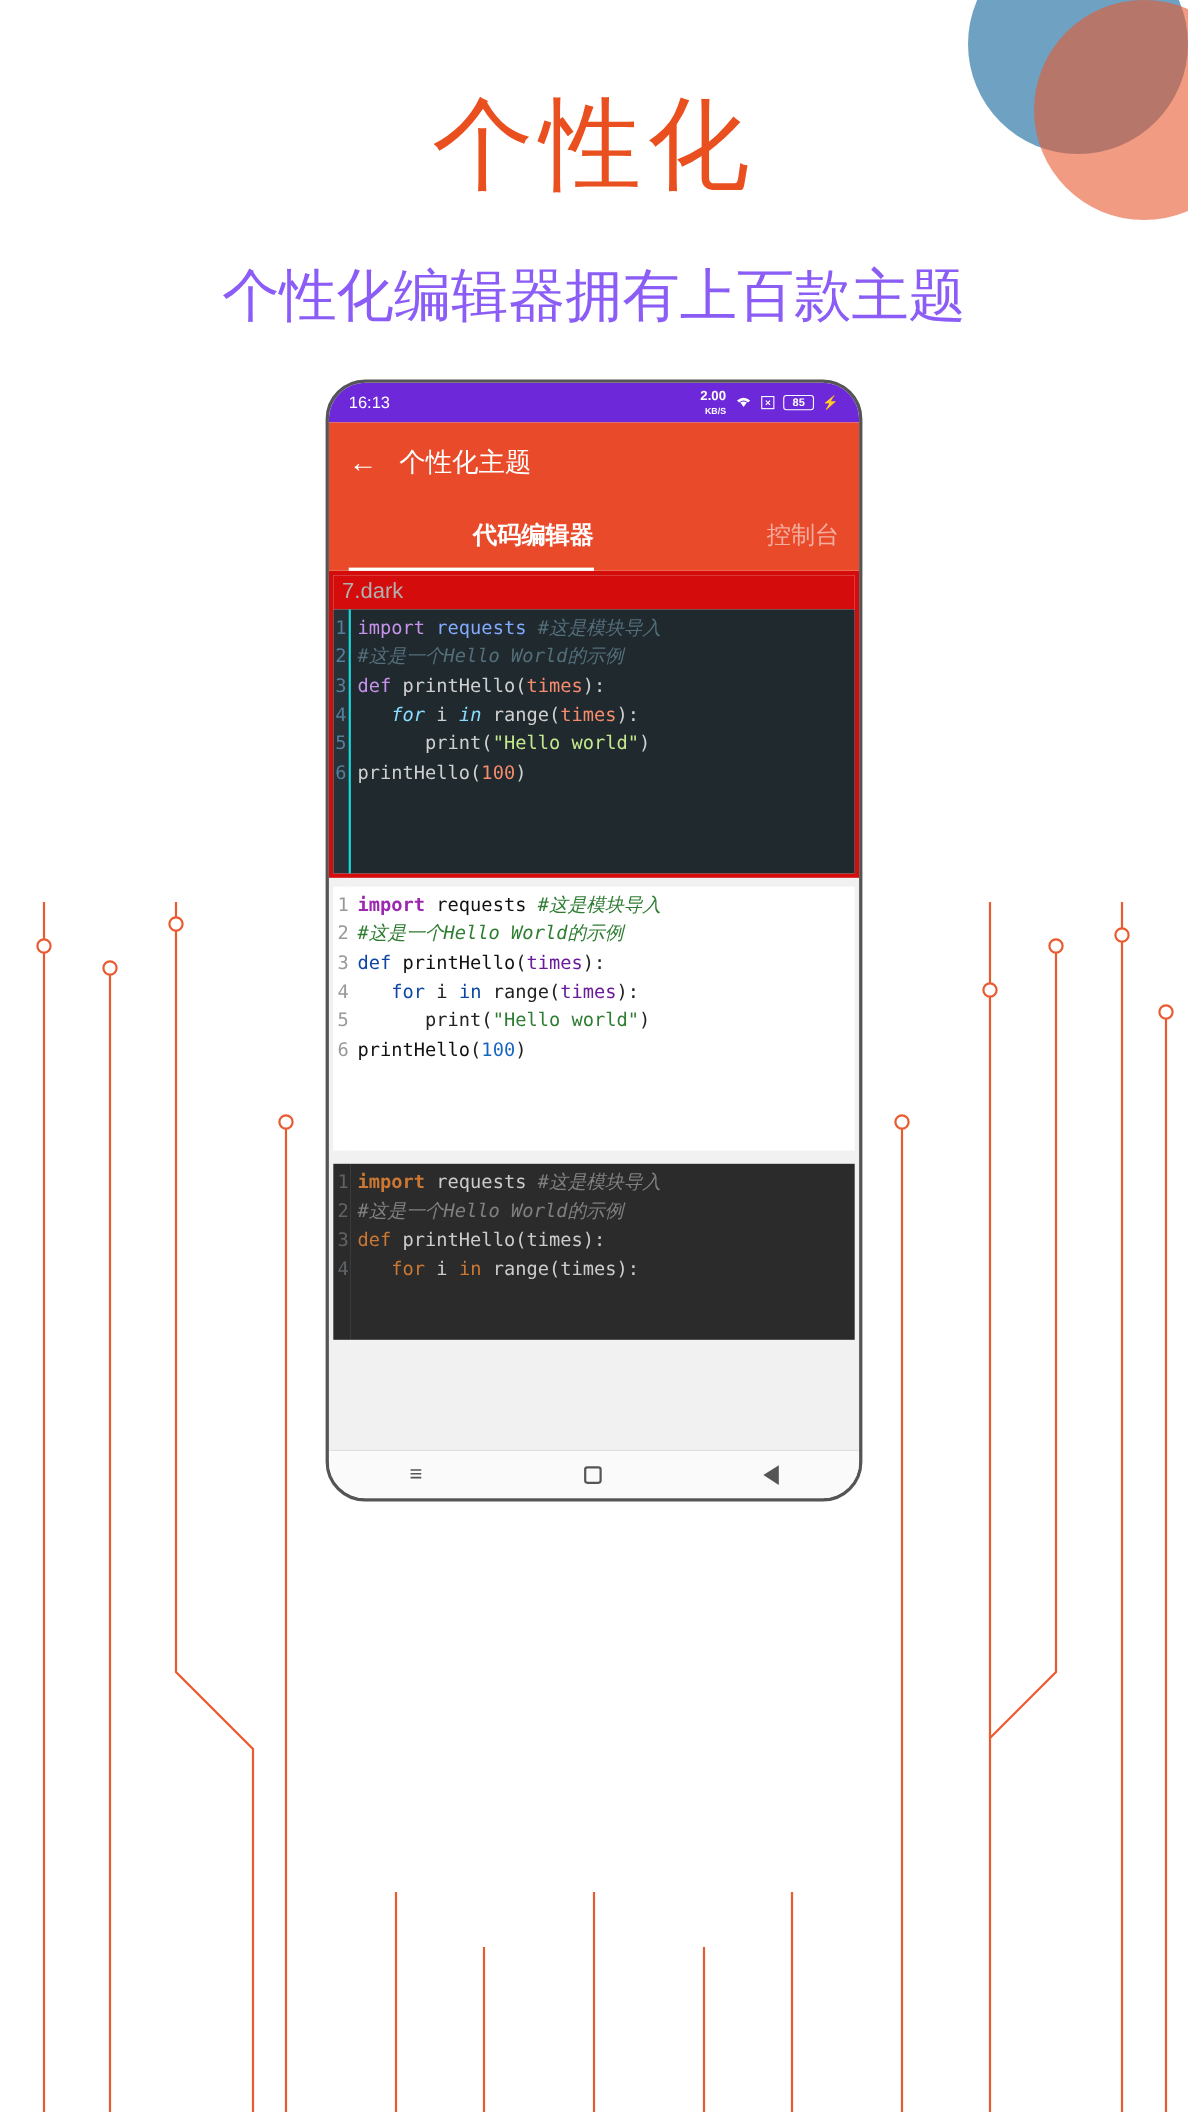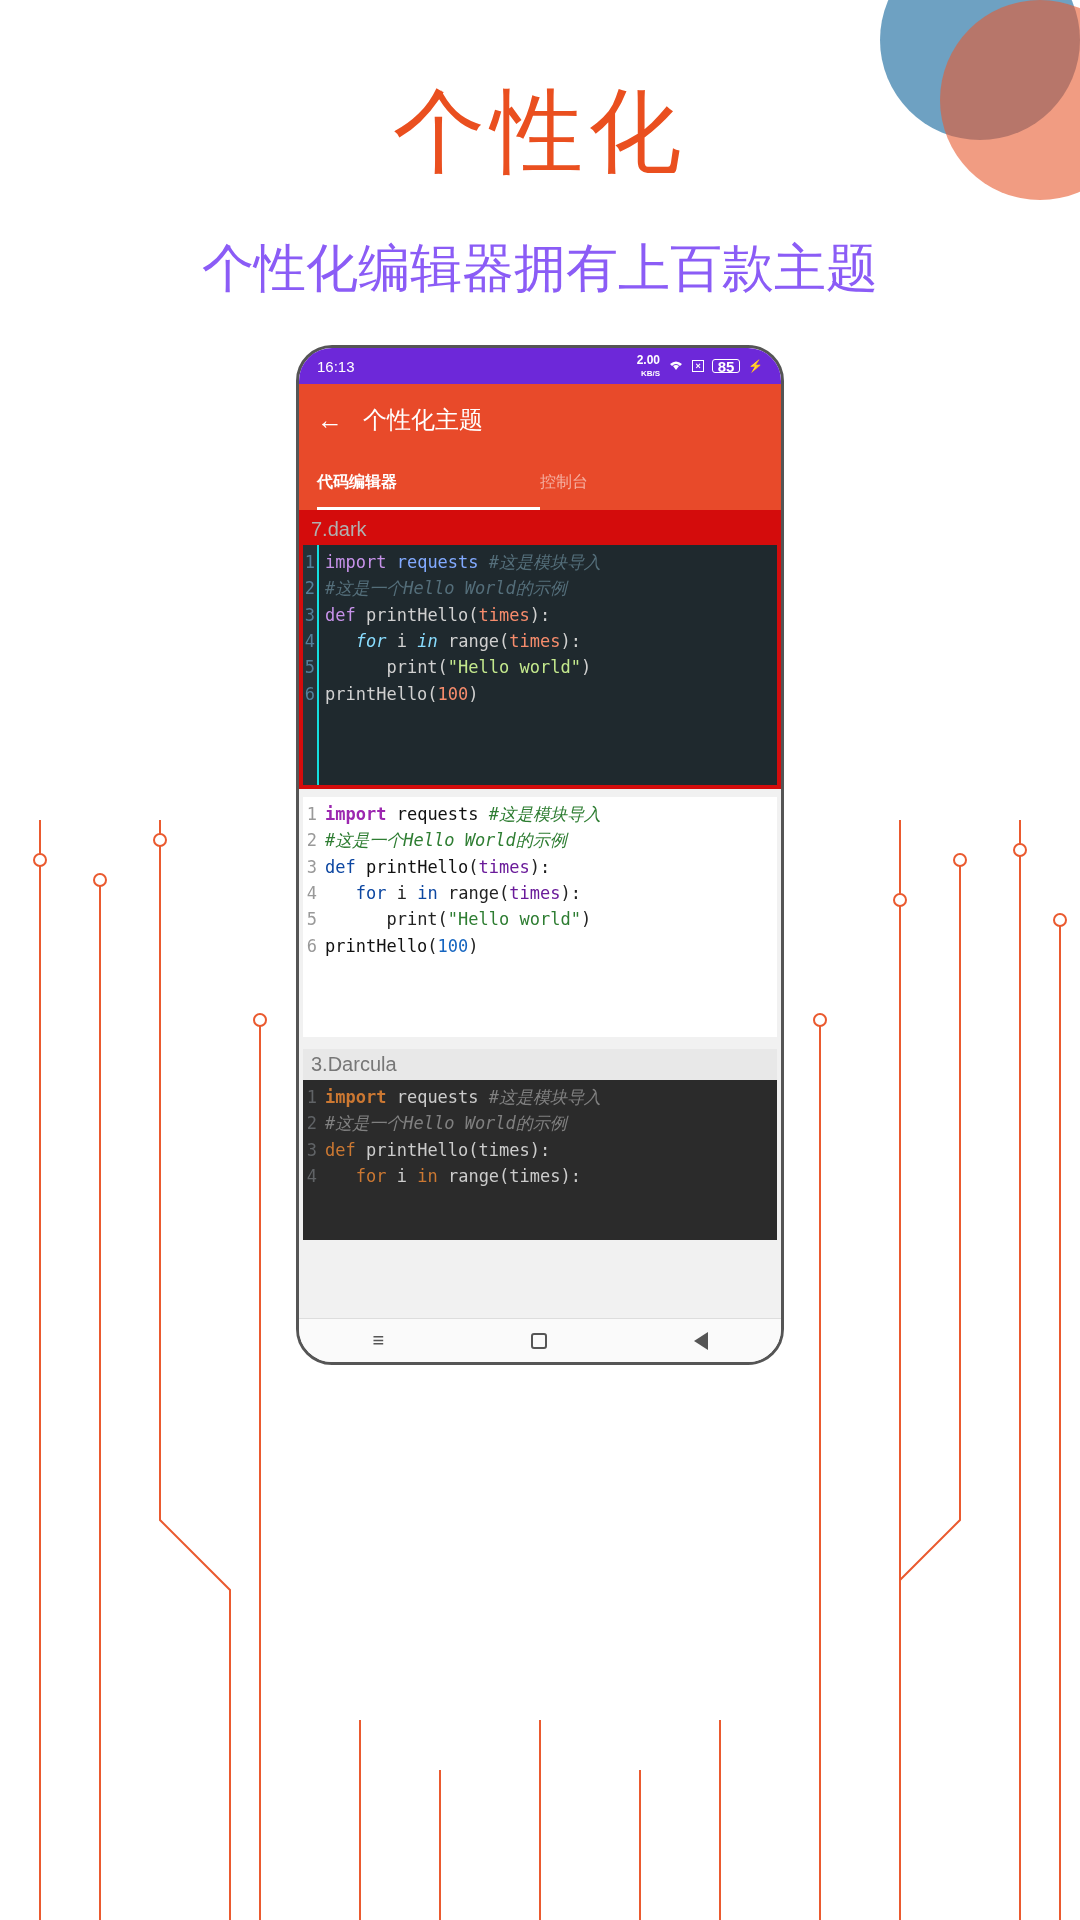"85" .battery { font-size: 15px -> 10px }
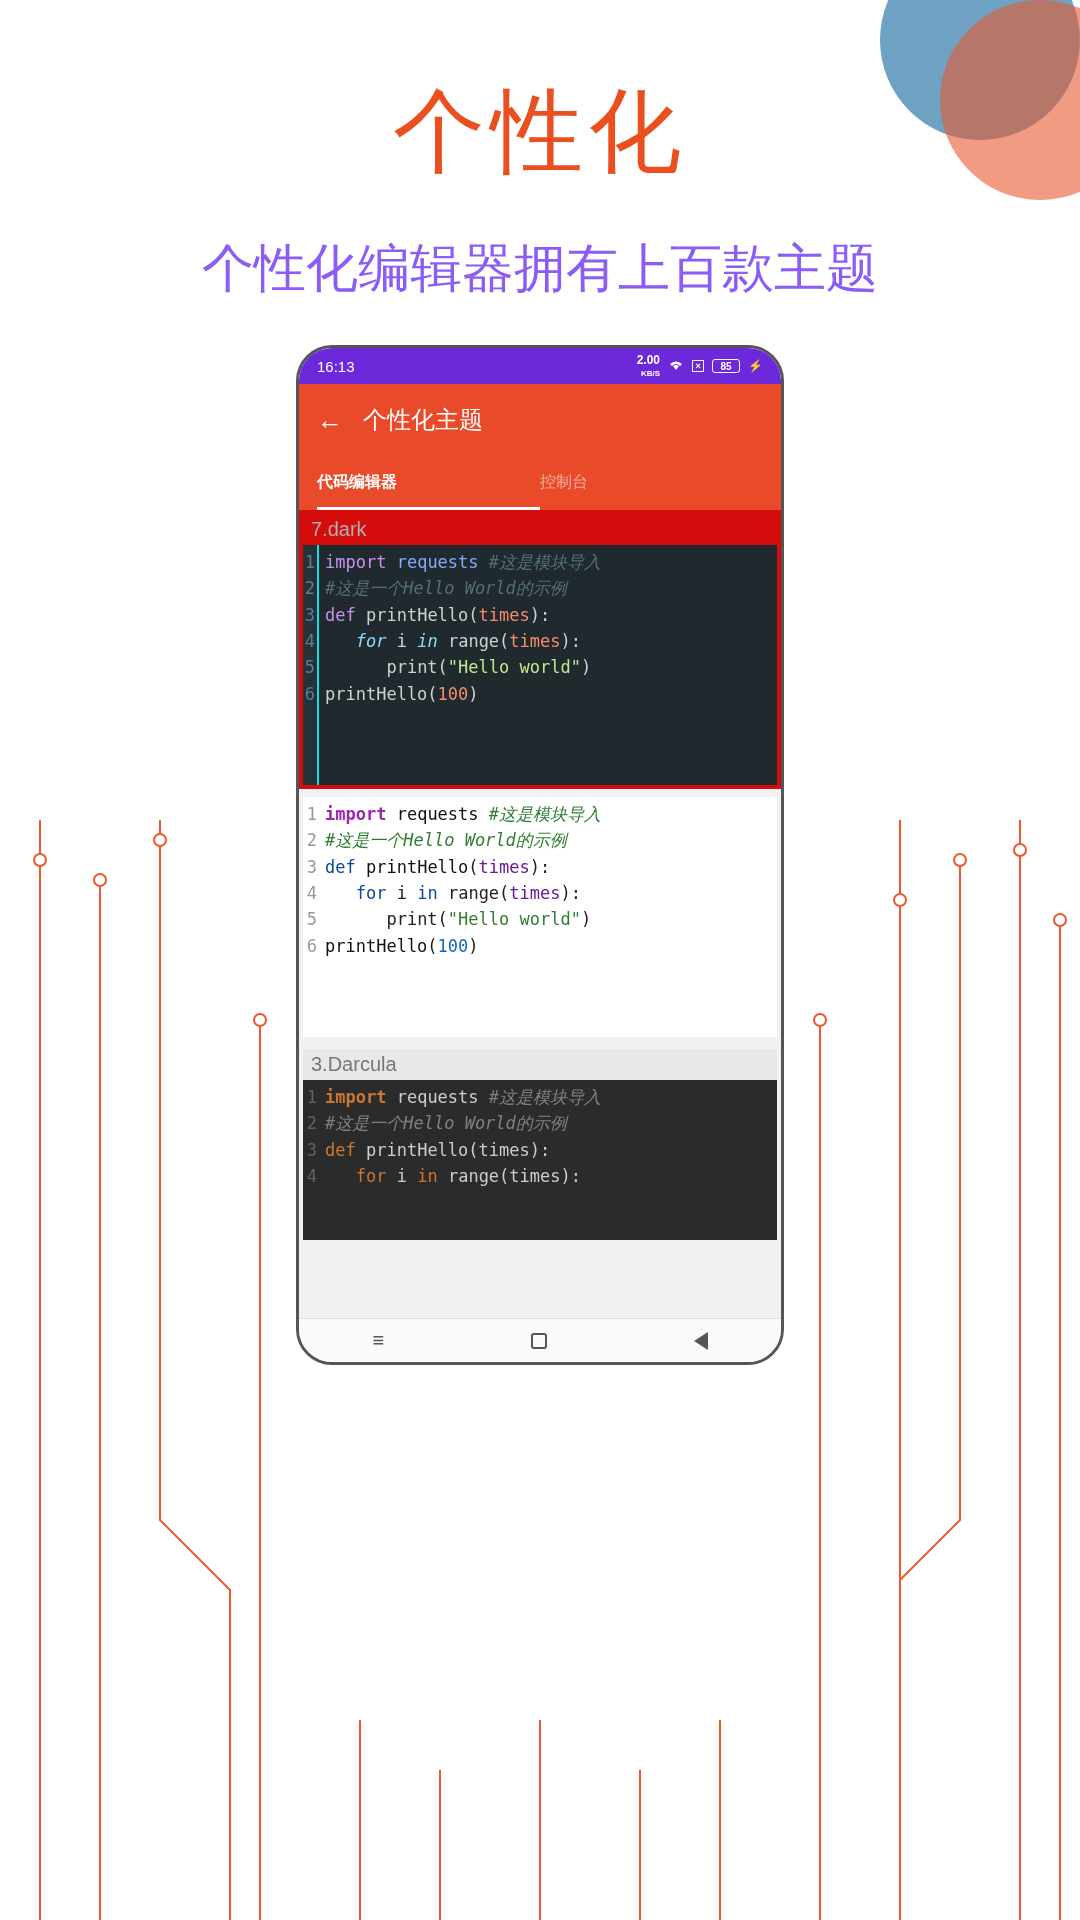"代码编辑器" .tab { font-size: 16px -> 22px; text-align: left -> right }
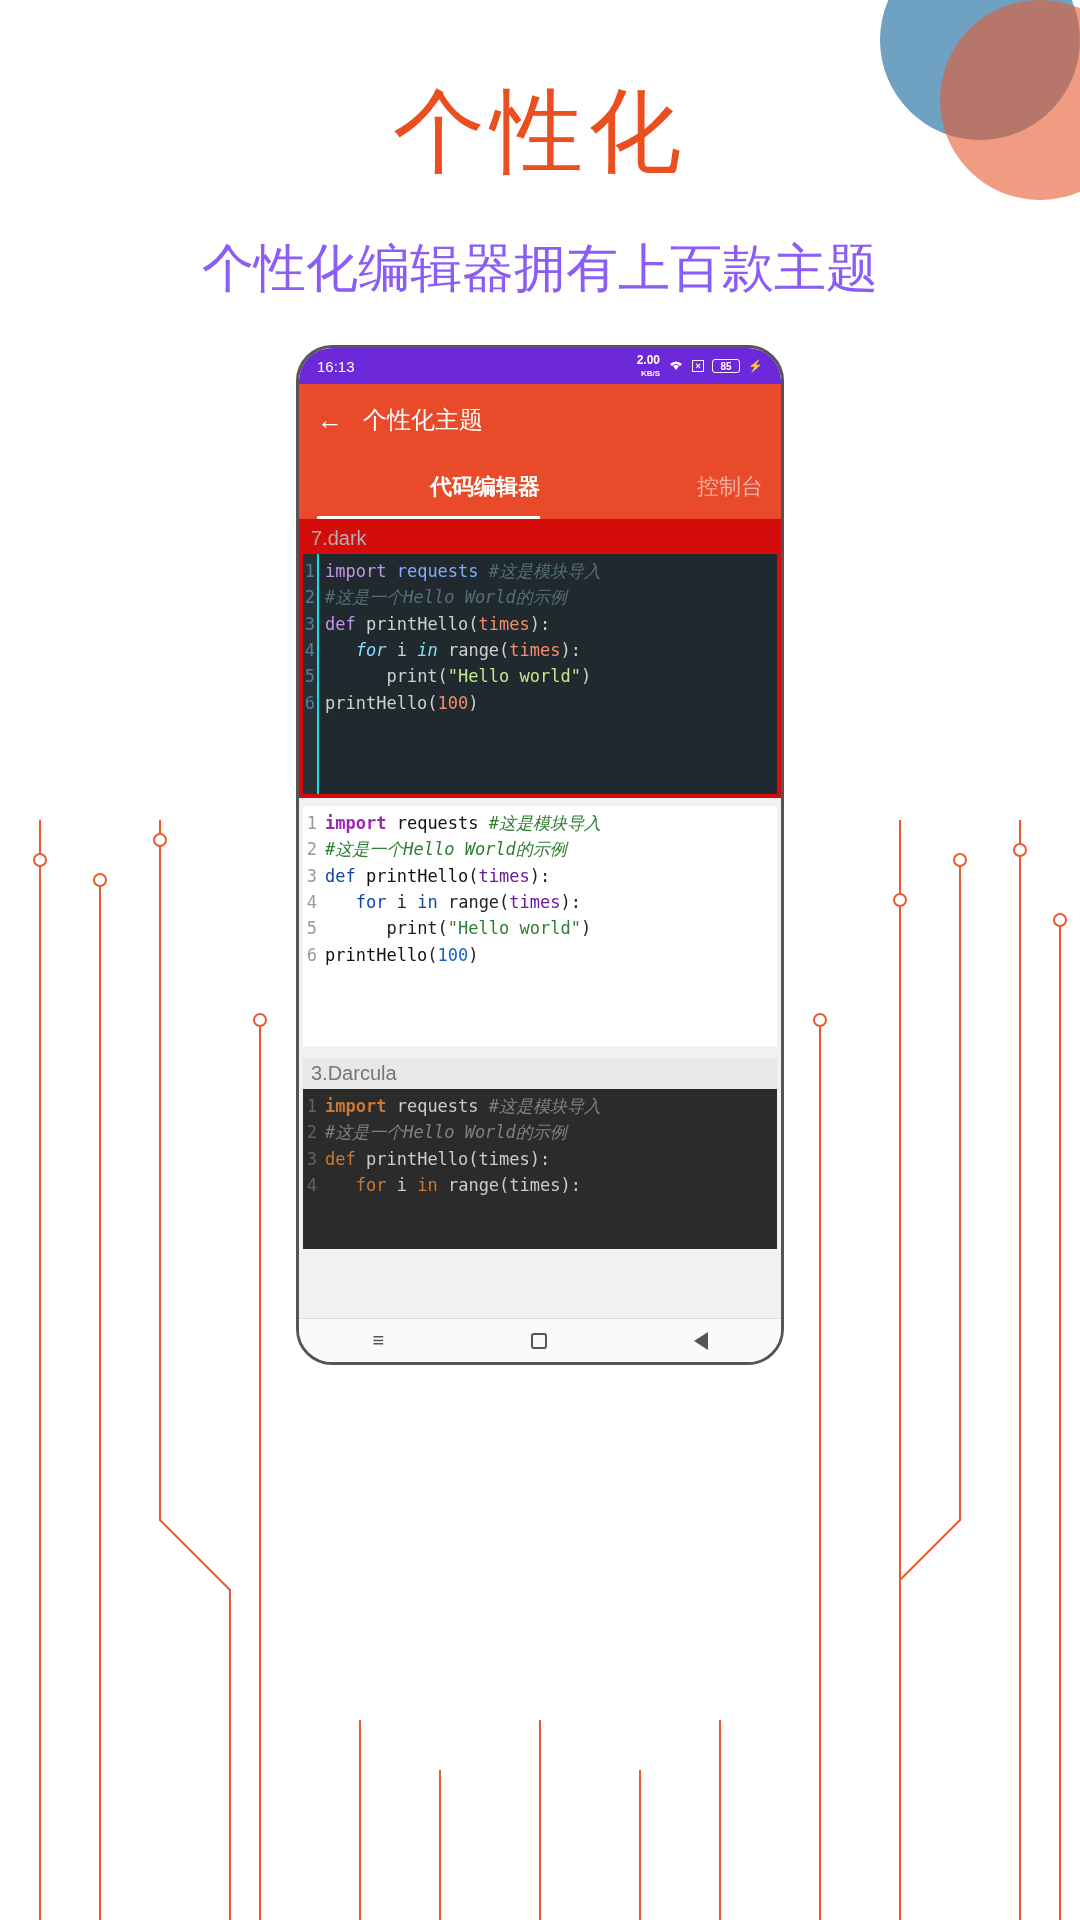"3.Darcula" div.theme-label { html: <div>3.Darcula</div> -> none }
